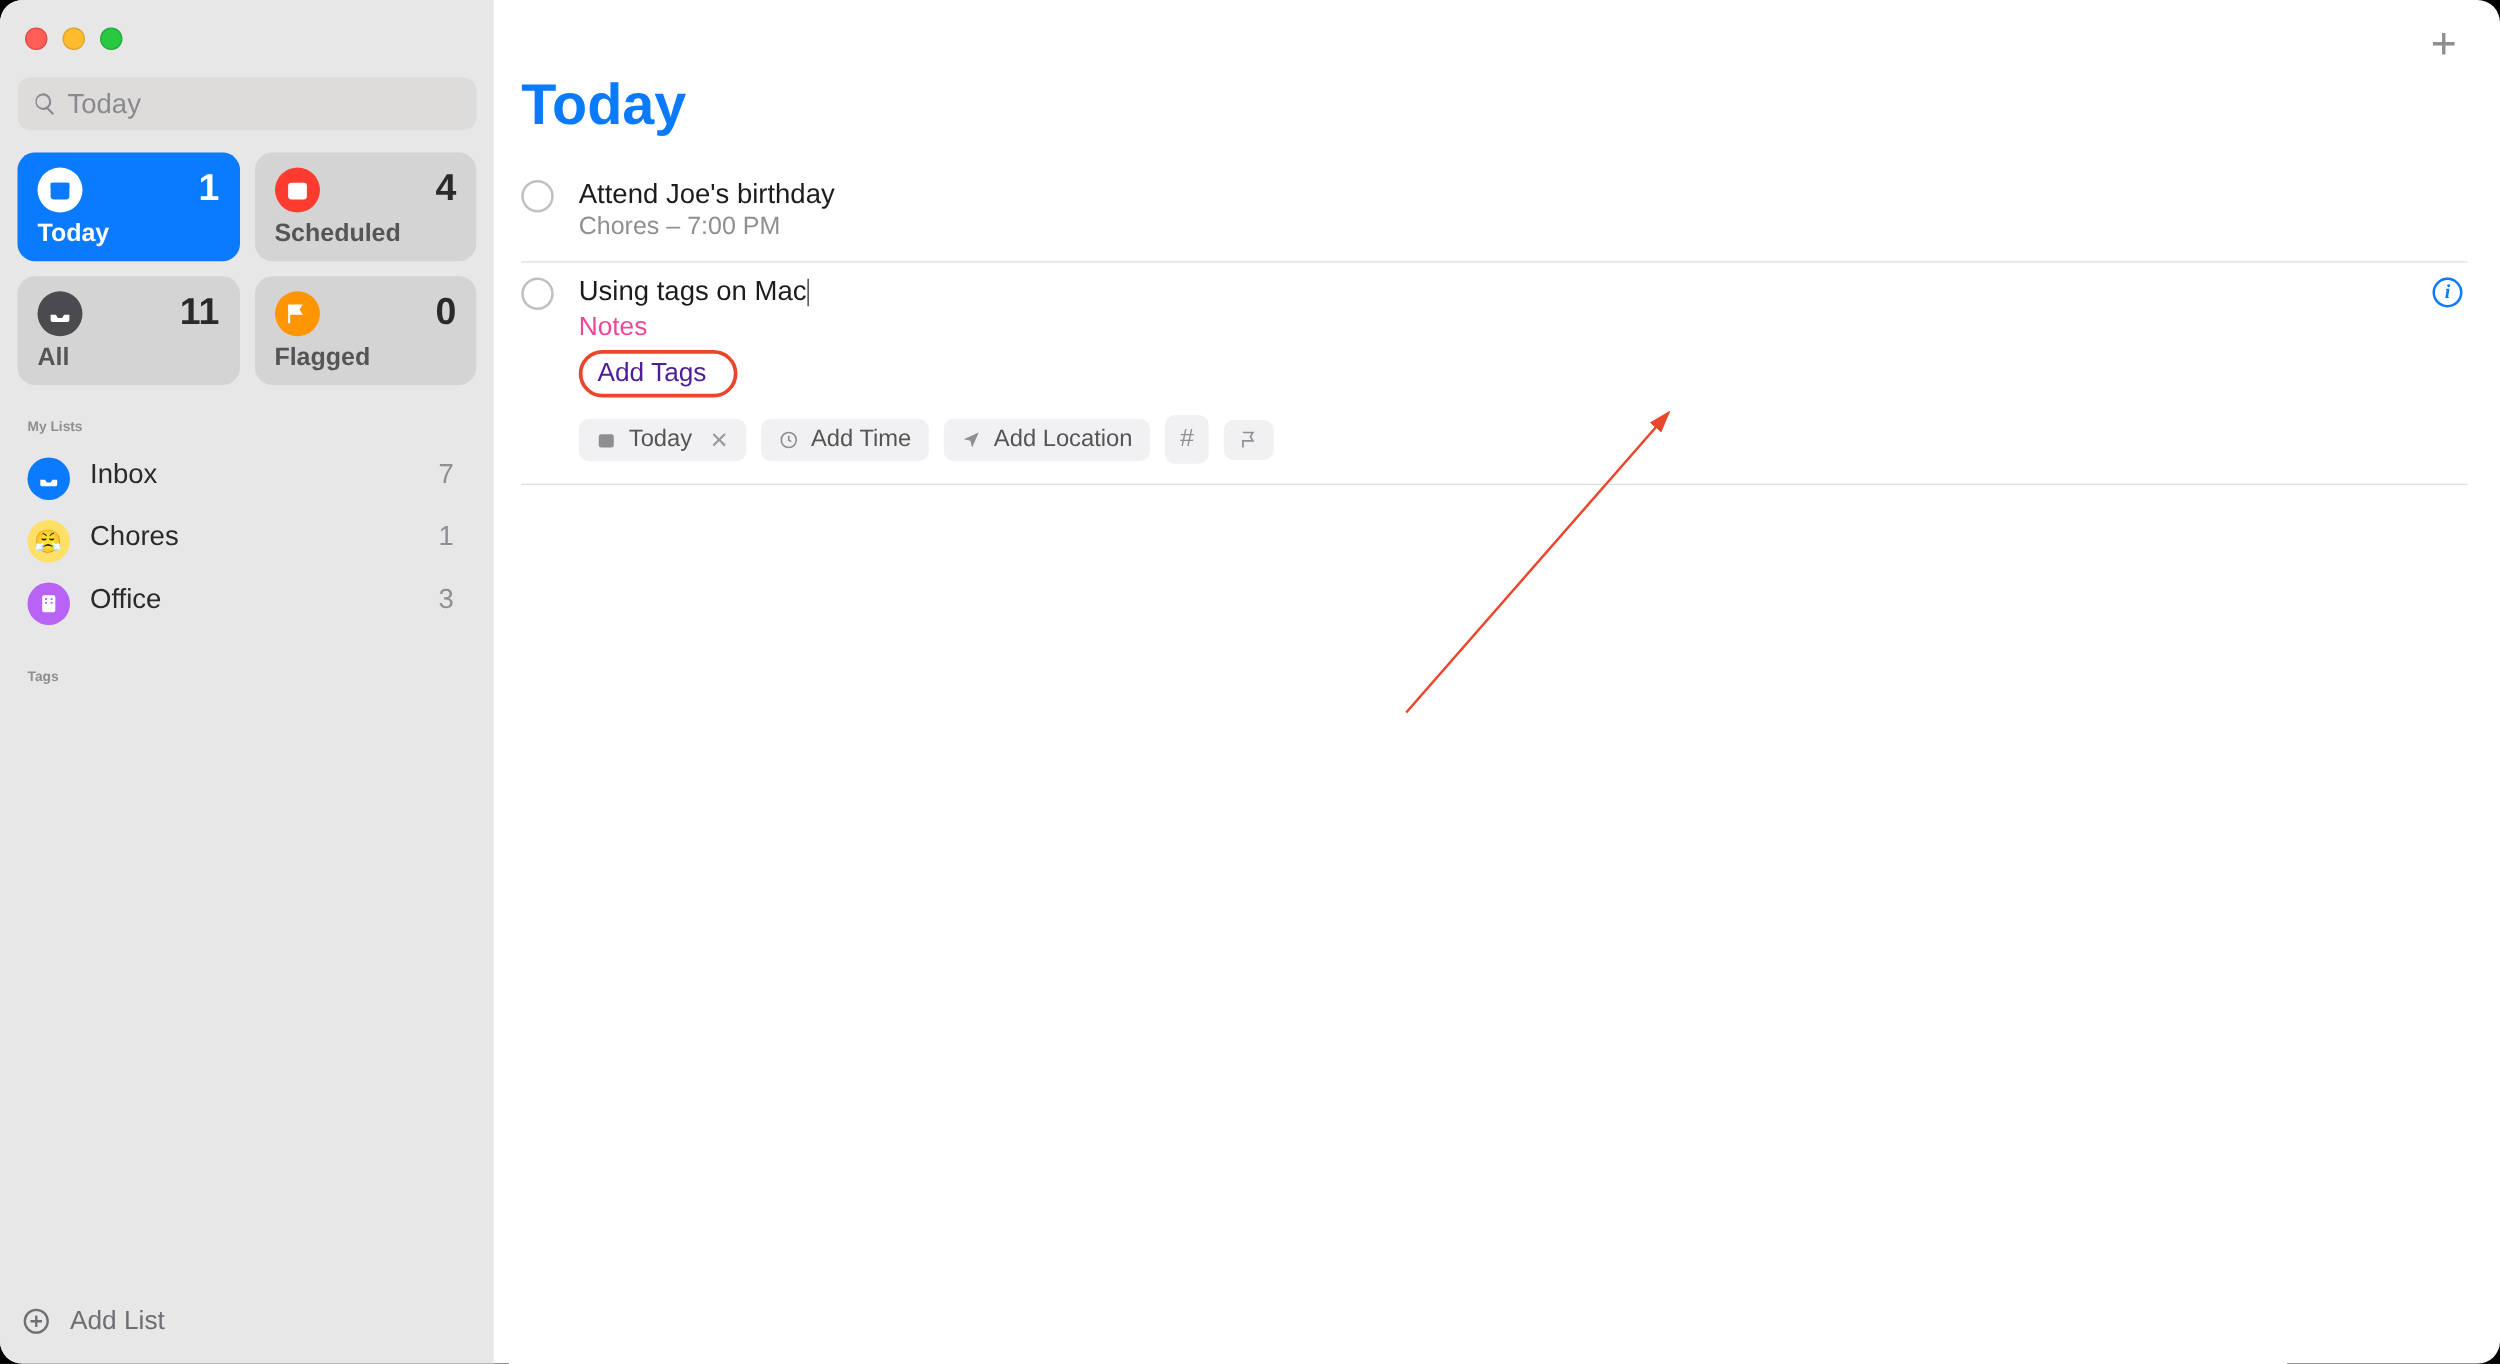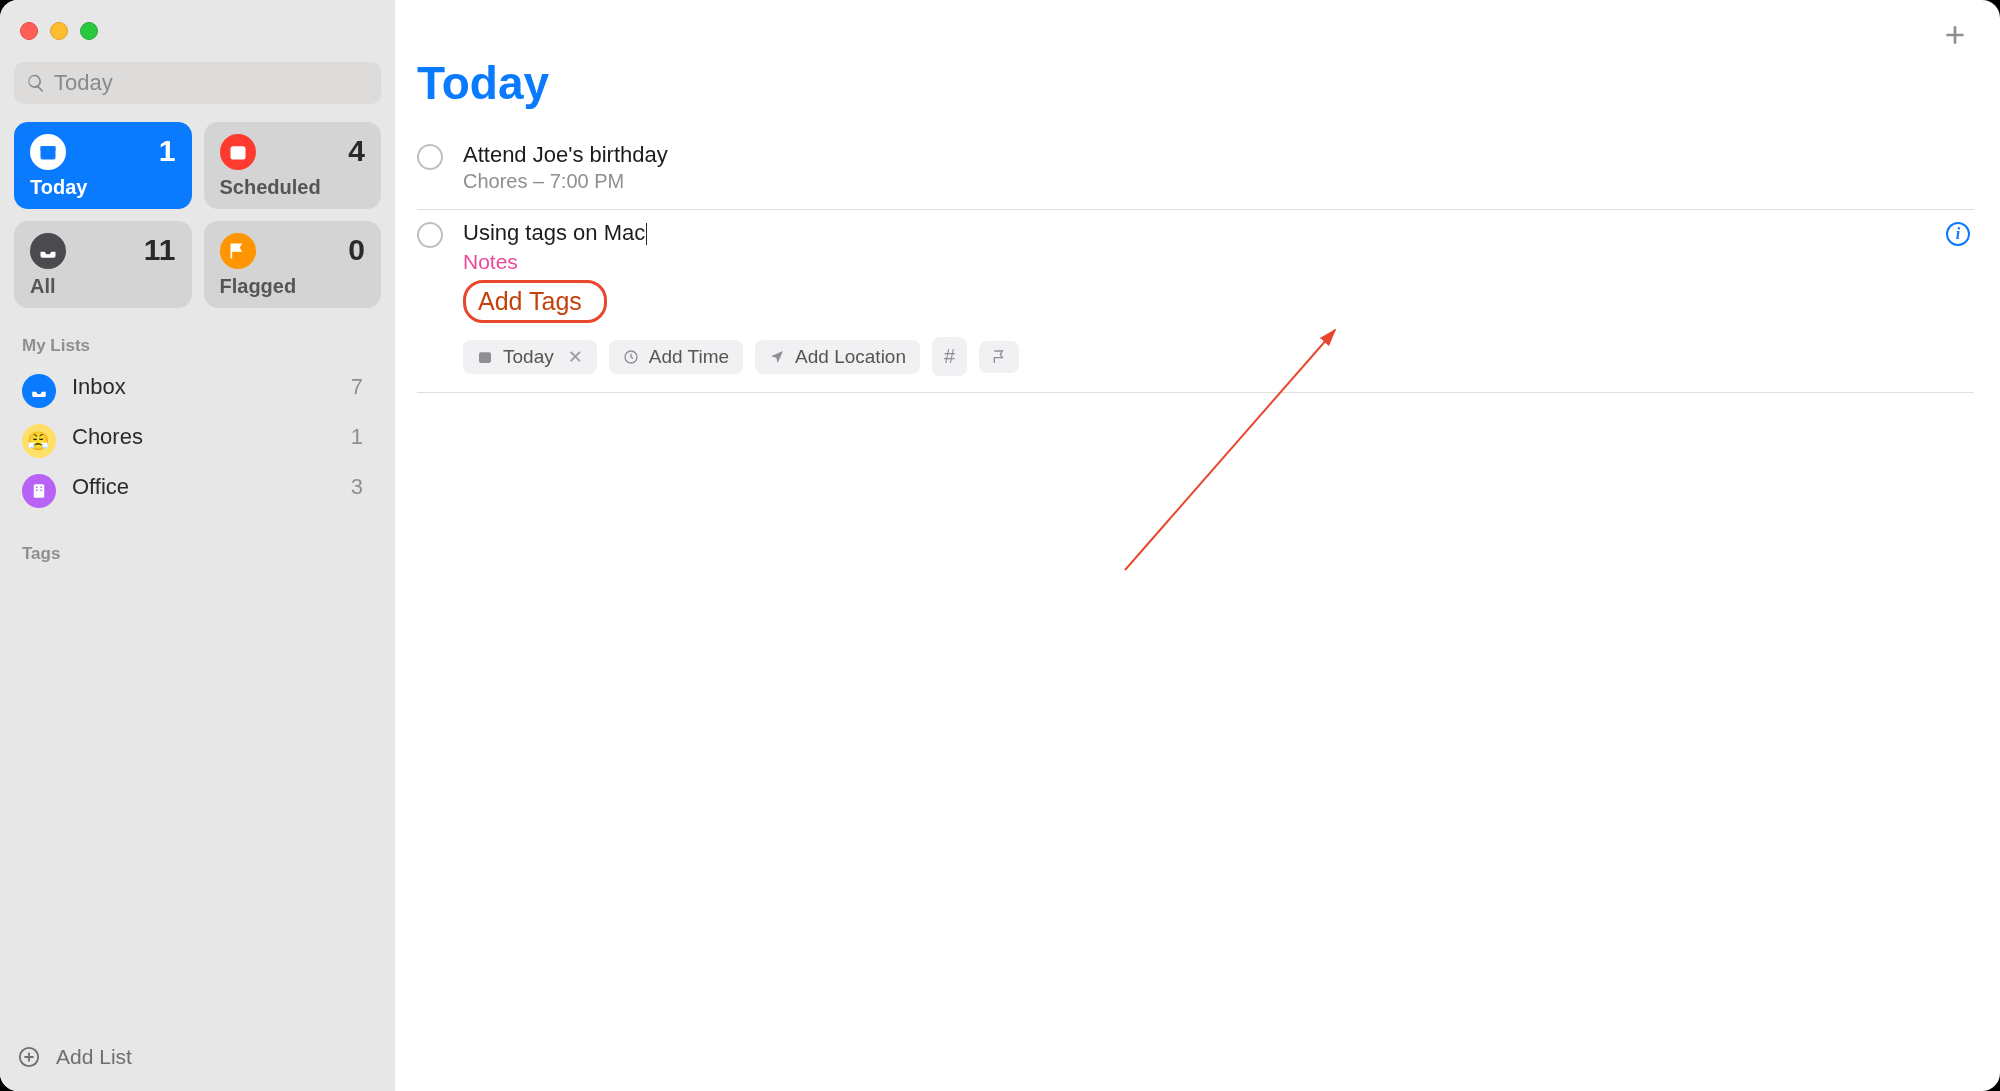"Add Tags" .add-tags-pill span { color: #c2410c -> #4c1d95; font-size: 25px -> 21px }
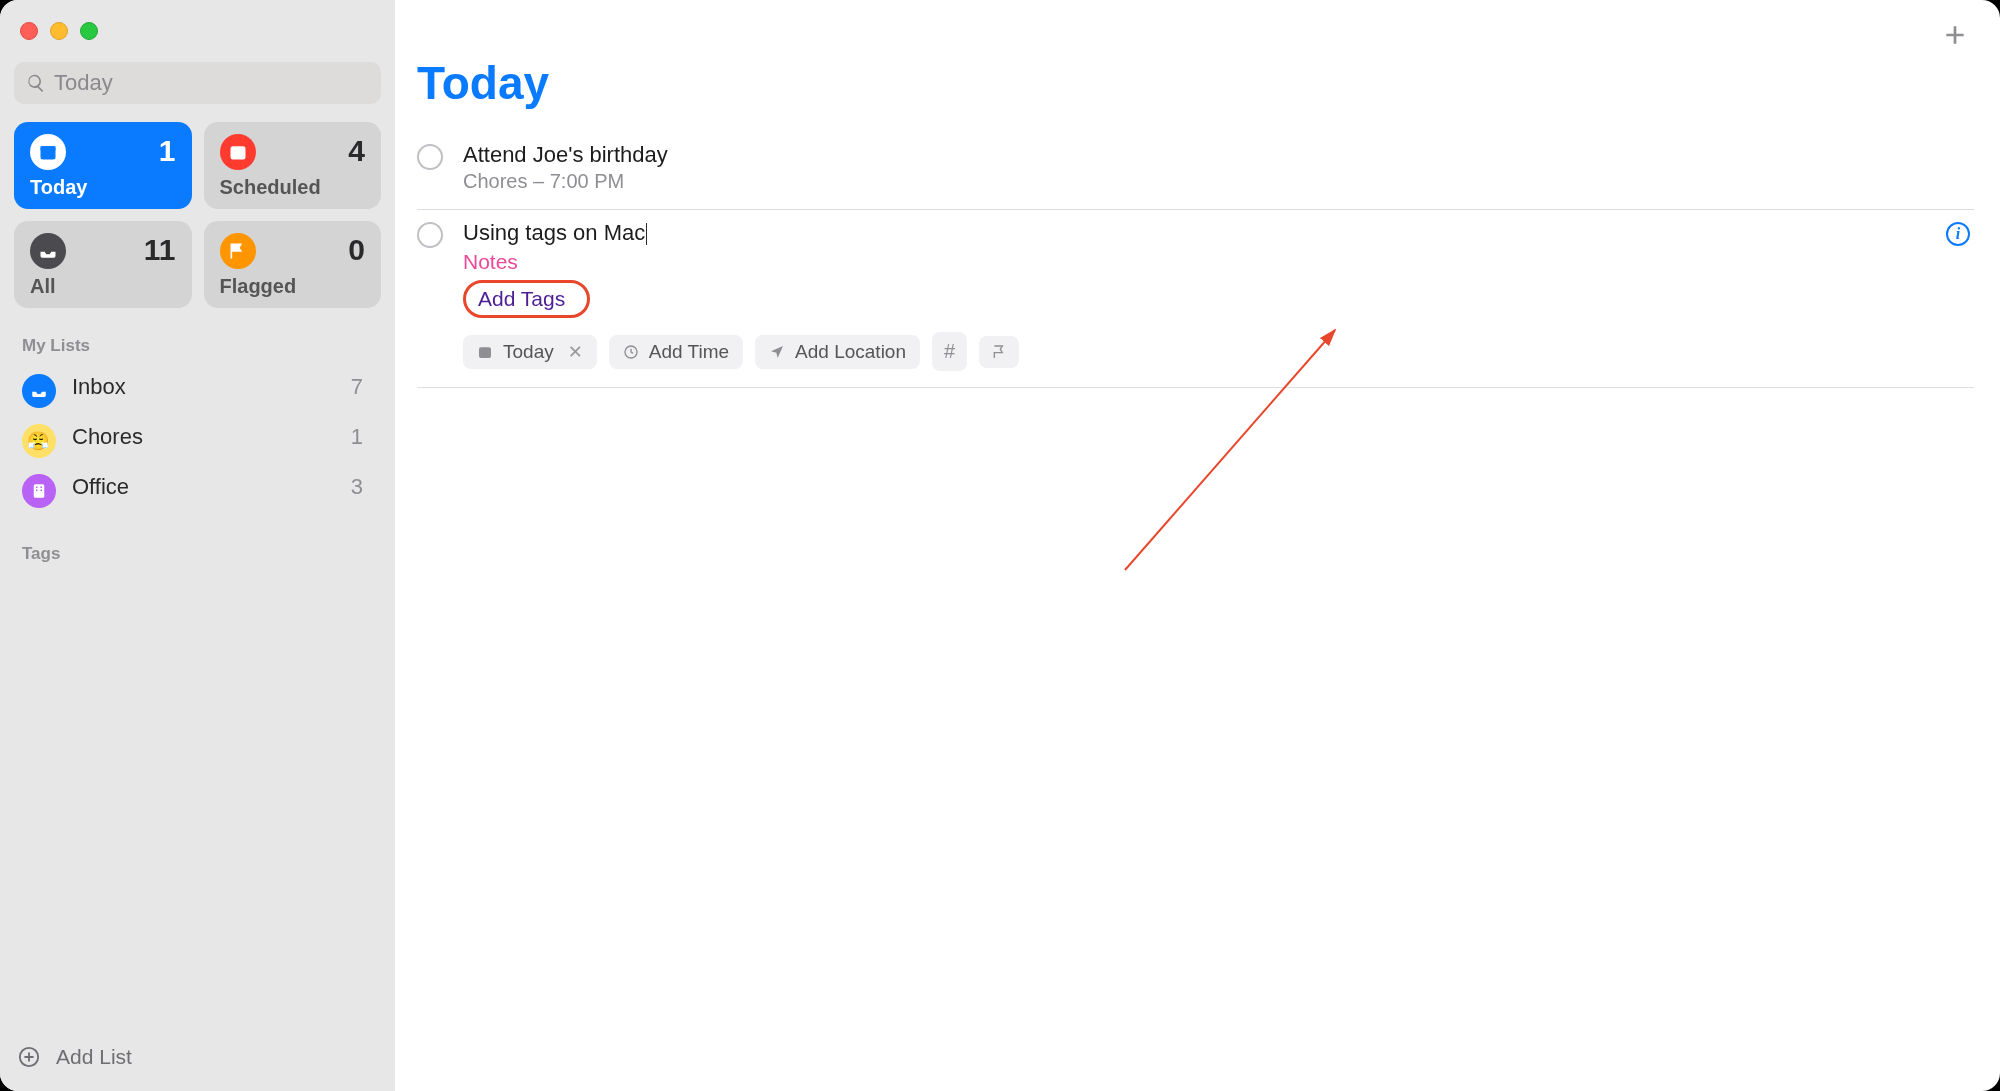"My Lists" .section-header { font-size: 17px -> 11px }
